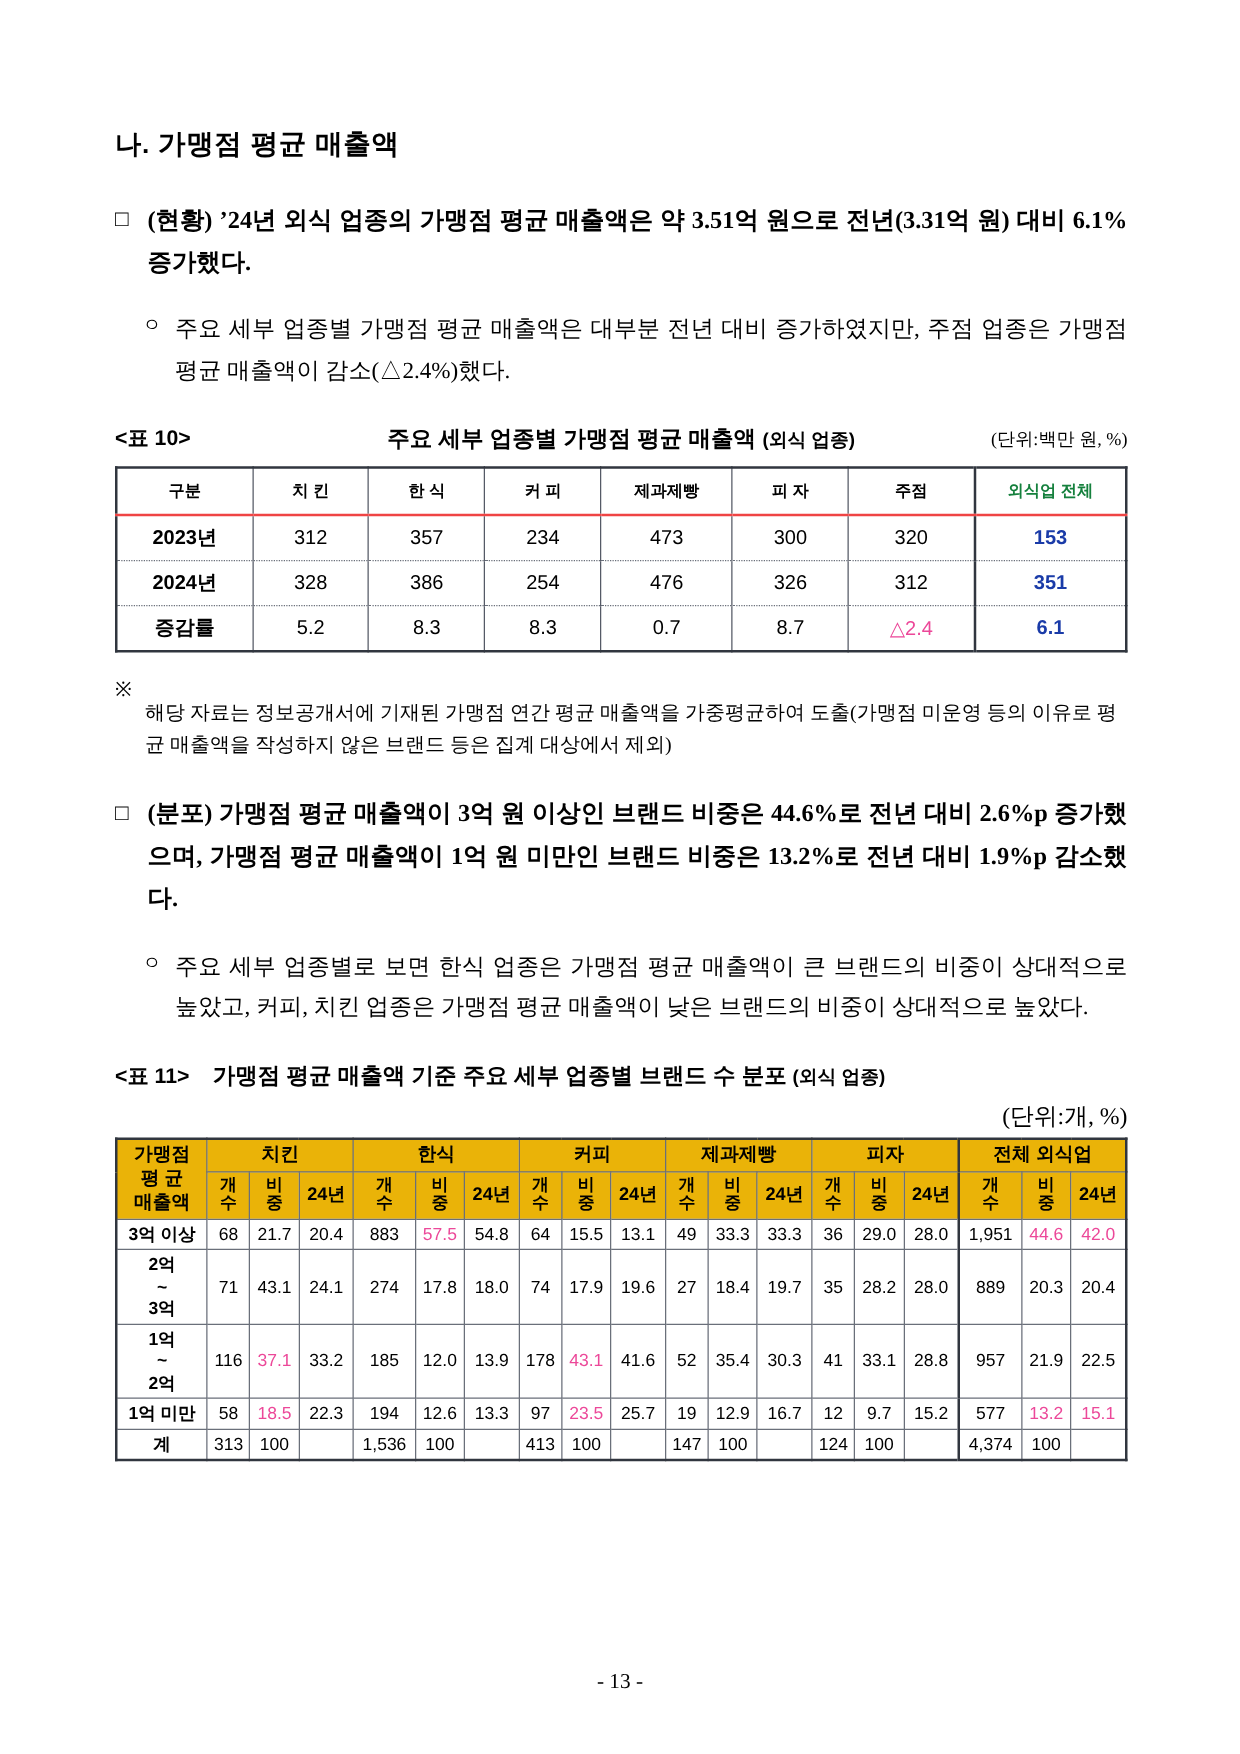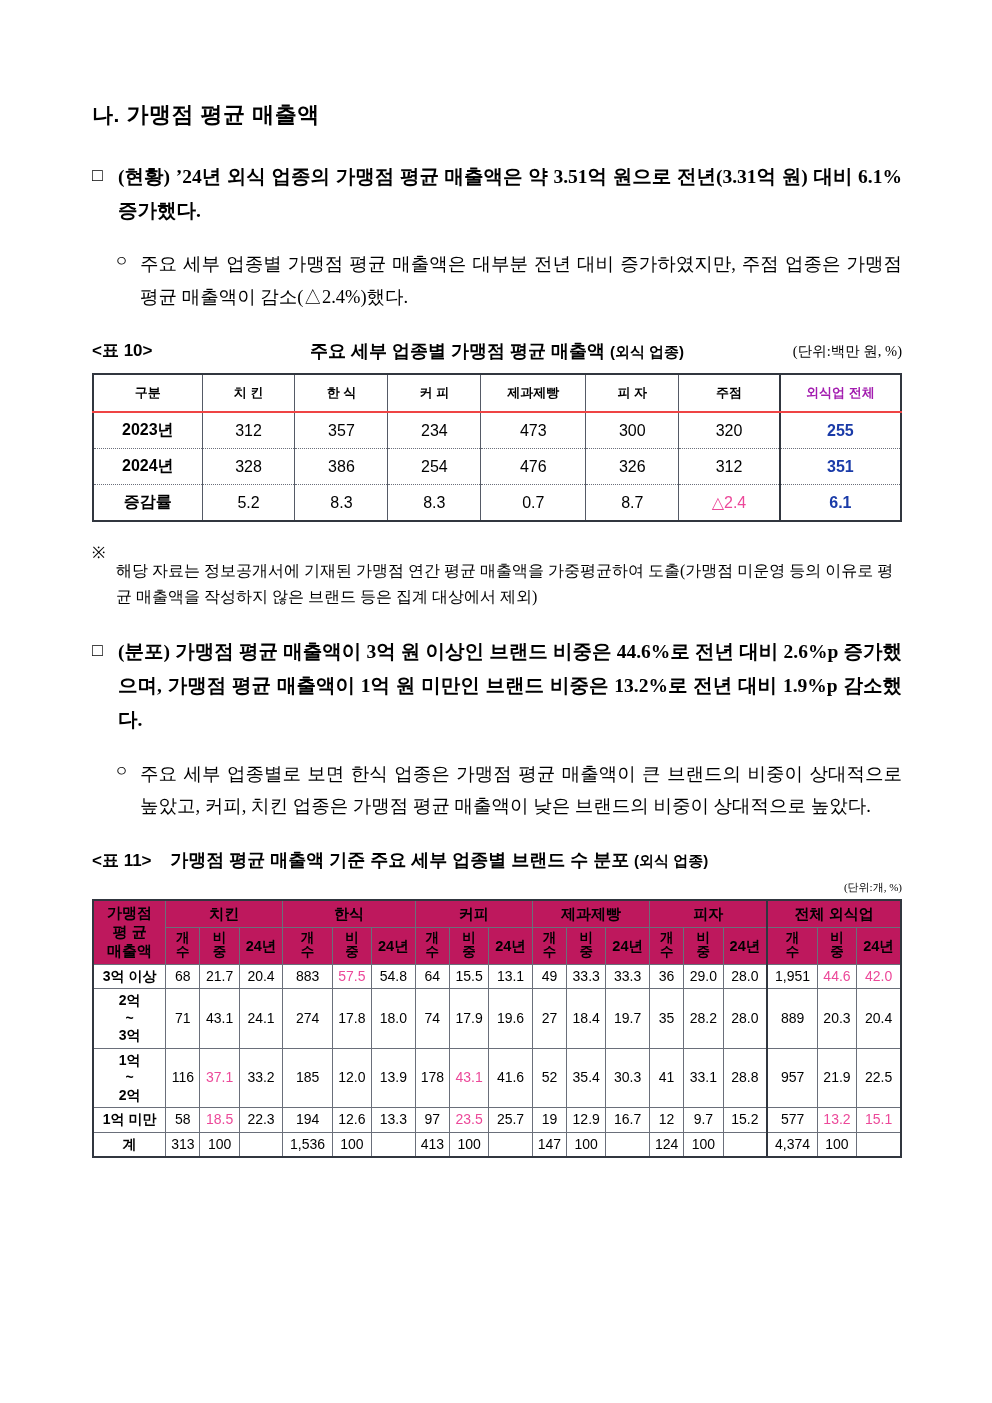"외식업 전체" table.t10 thead .lastcol { color: #a21caf -> #15803d }
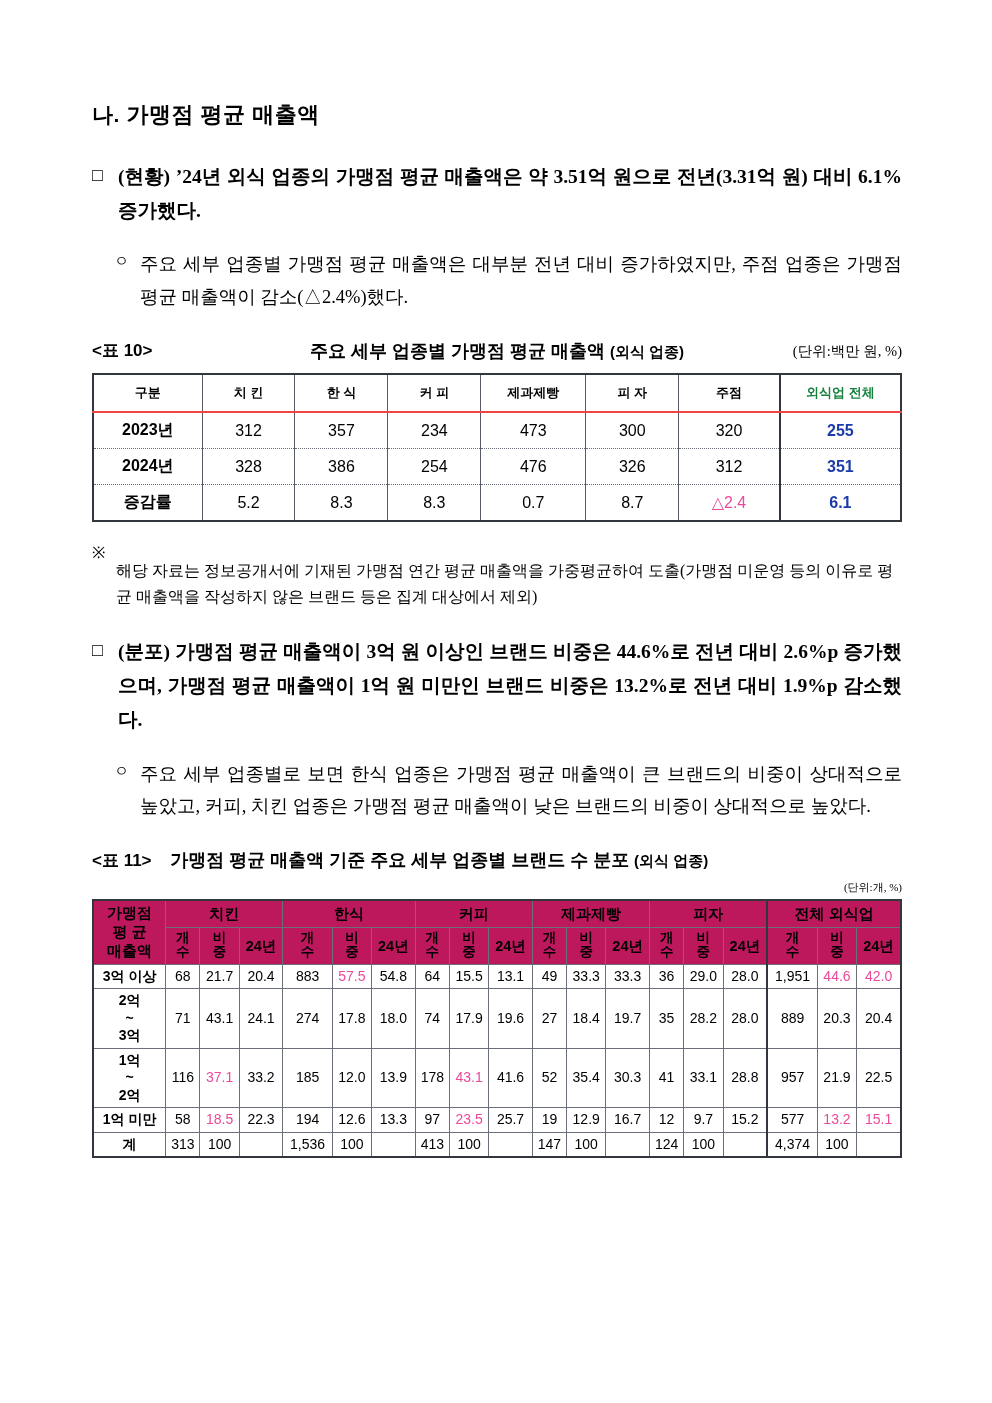"255" td.lastcol { text: 255 -> 153 }
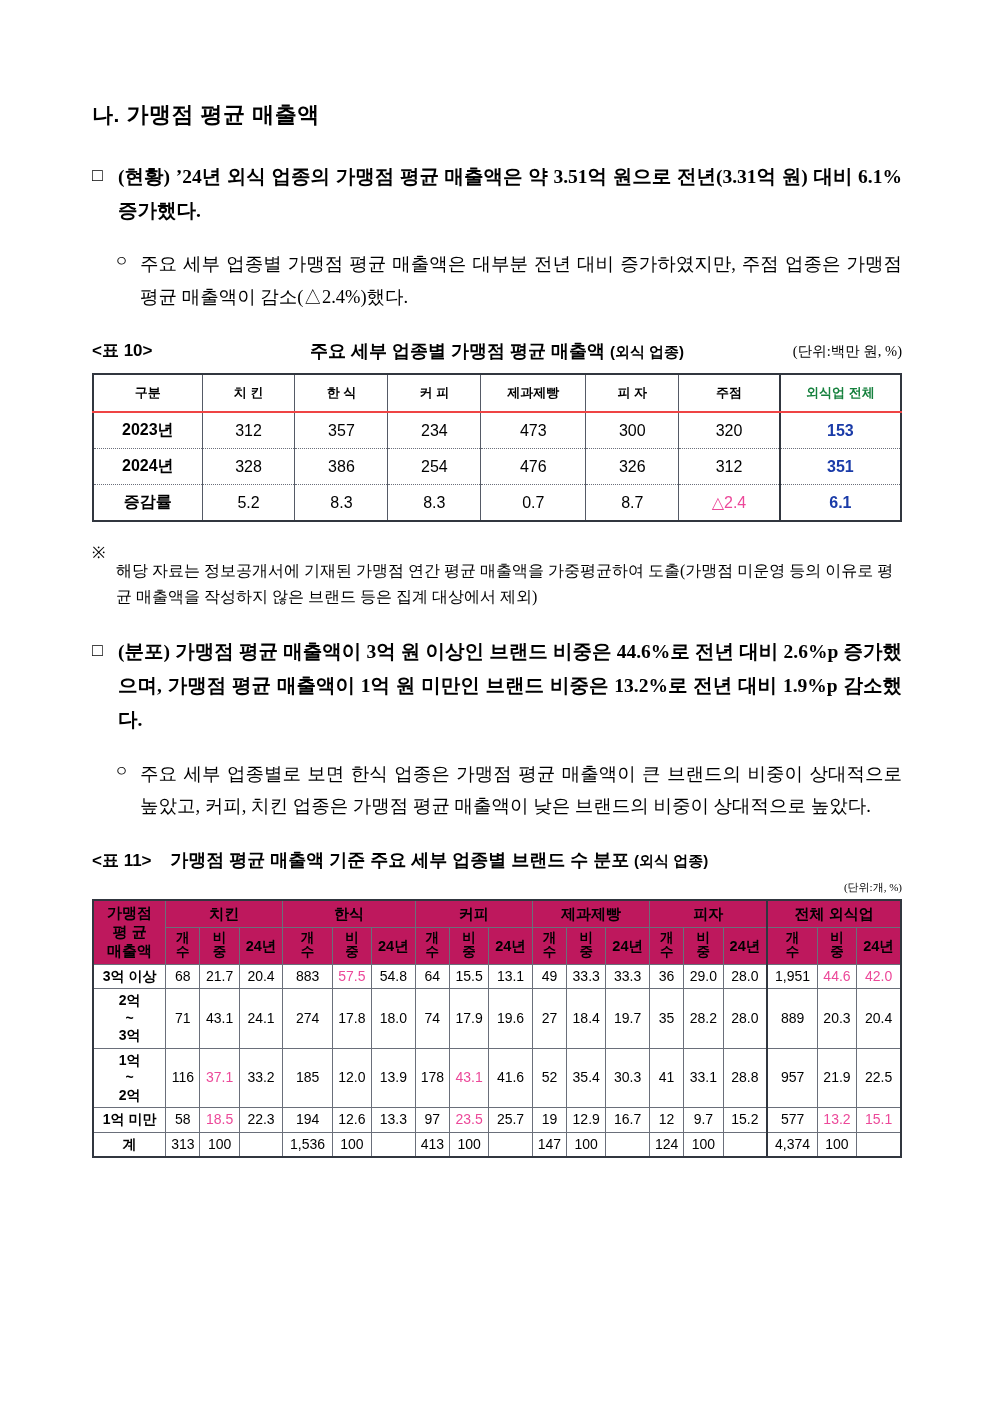"(단위:개, %)" .unit-right { font-size: 11px -> 19px }
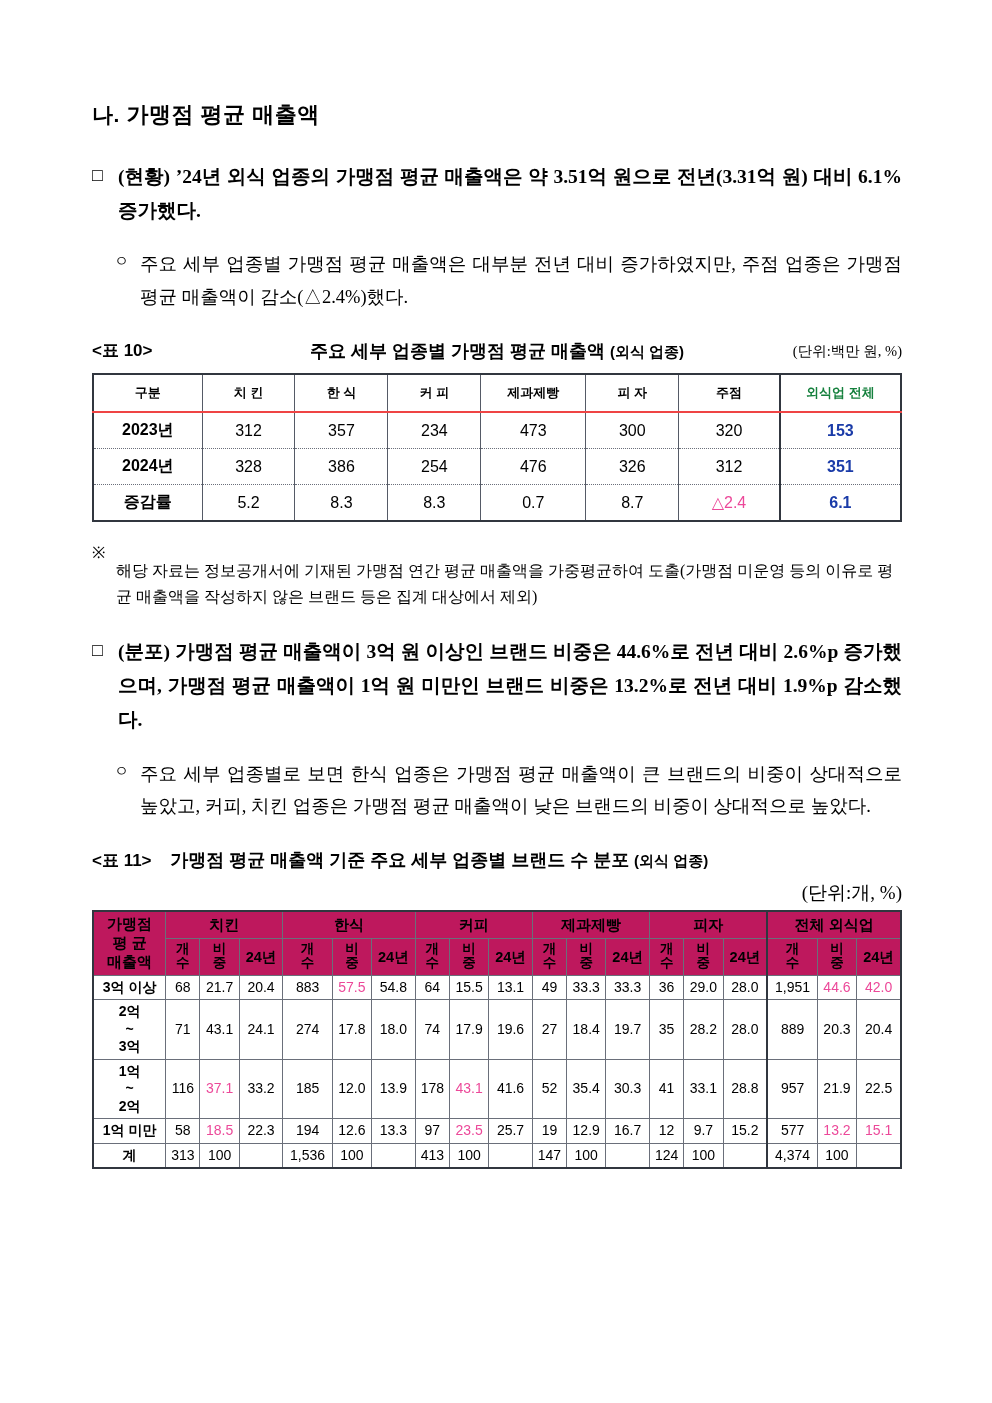"가맹점" table.t11 thead th { background: #be185d -> #eab308 }
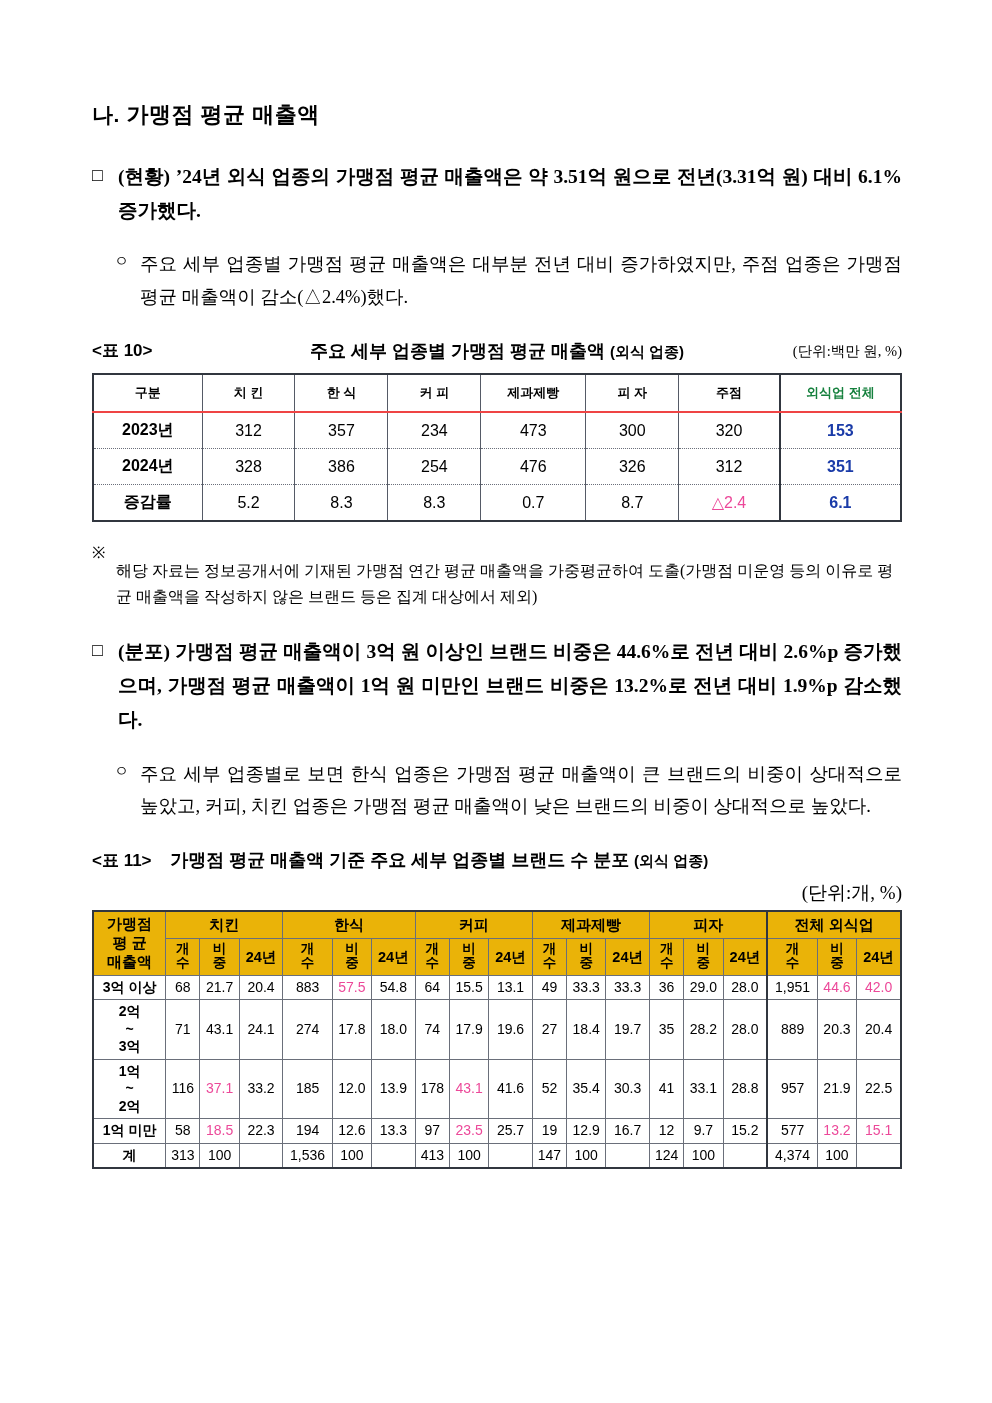"- 13 -" div.page-number { html: none -> <div>- 13 -</div> }
